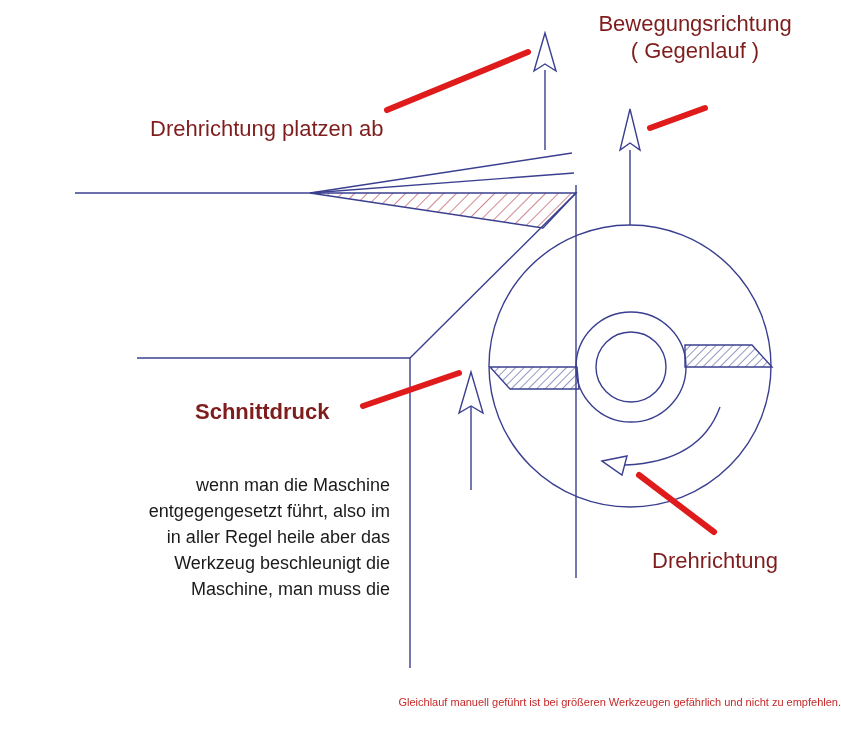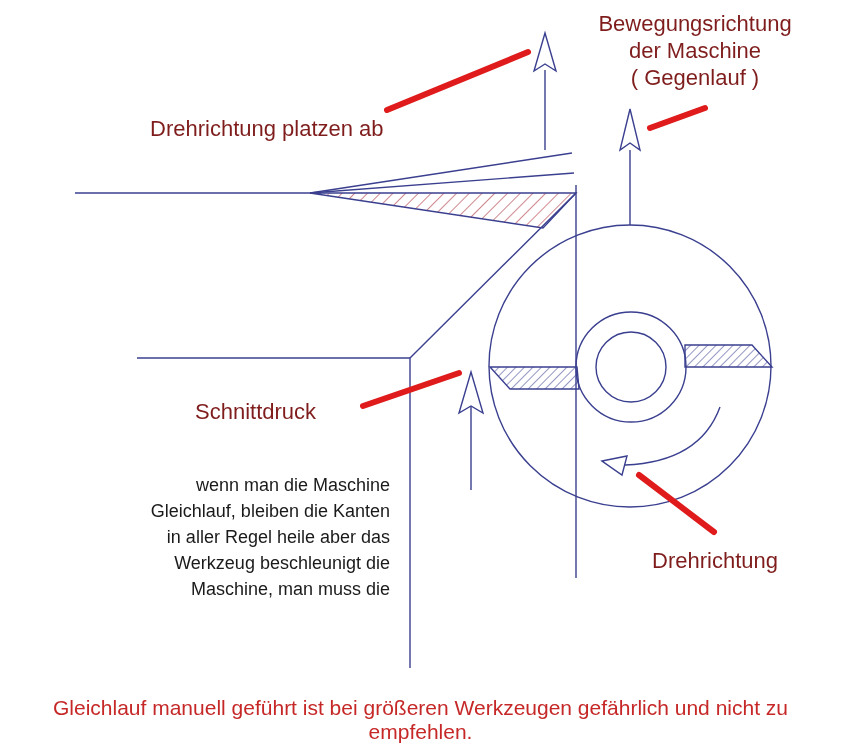"der Maschine" div { html: <div>der Maschine</div> -> none }
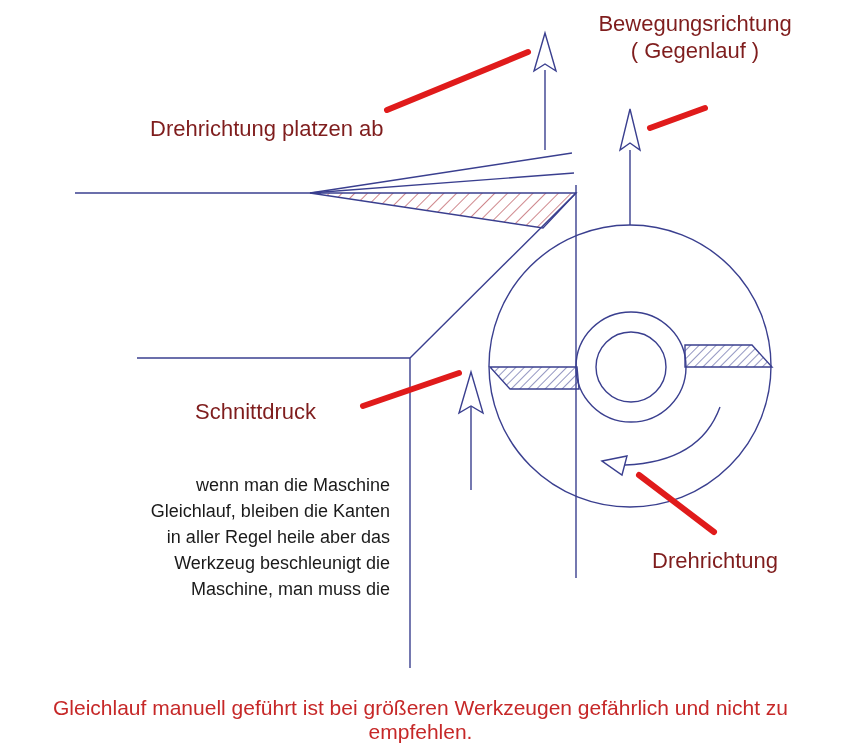"Schnittdruck" div.label { font-weight: none -> bold }
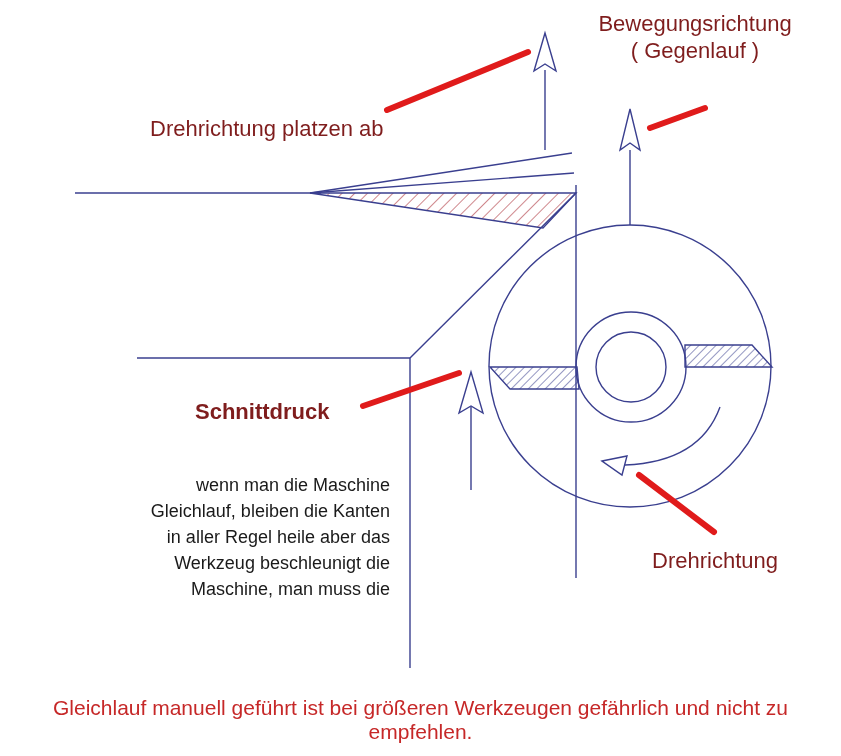"entgegengesetzt führt, also im" div { html: none -> <div>entgegengesetzt führt, also im</div> }
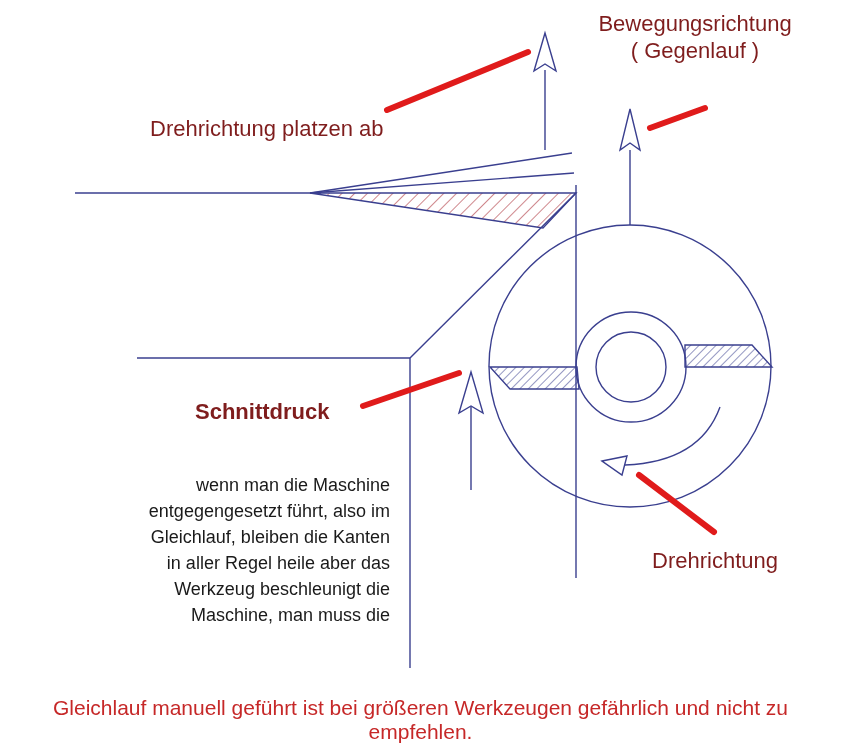"Gleichlauf, bleiben die Kanten" div { html: <div>Gleichlauf, bleiben die Kanten</div> -> none }
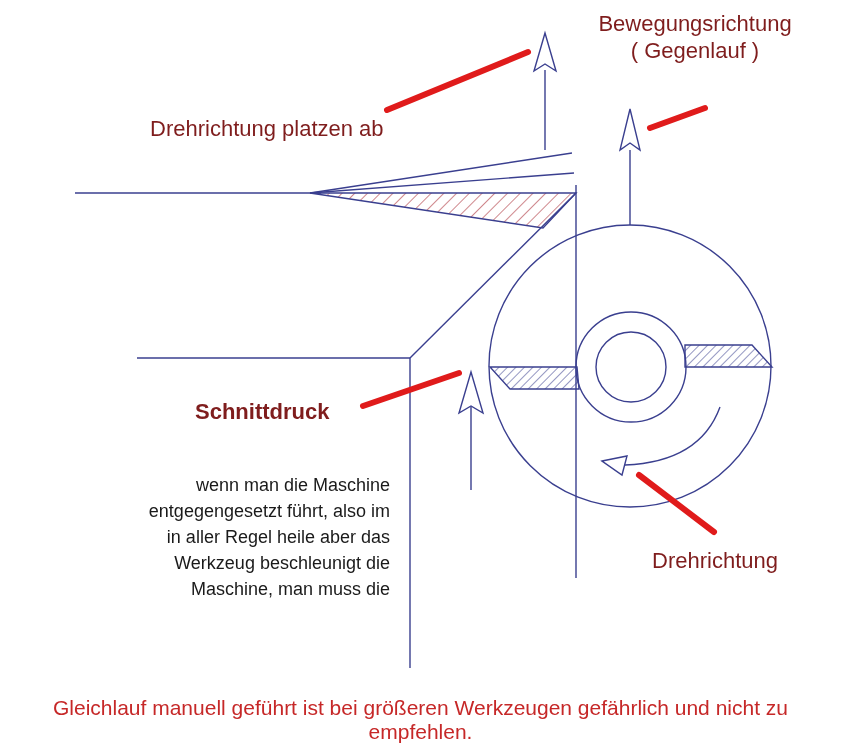"Gleichlauf manuell geführt ist bei" .footer { font-size: 21px -> 11px; text-align: center -> right }
